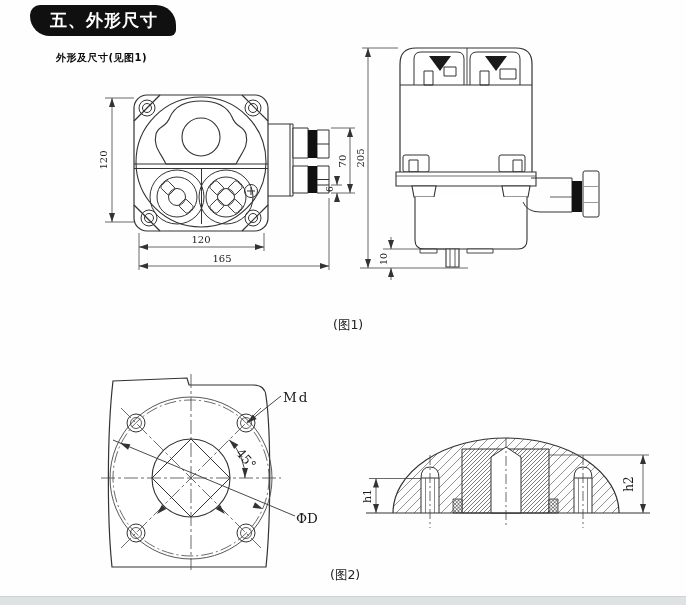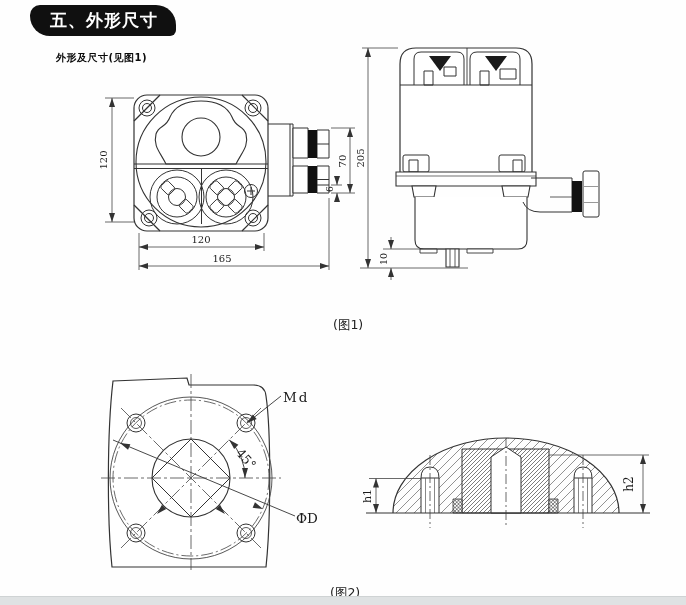"(图2)" #cap2 { margin-top: 18px -> none }
